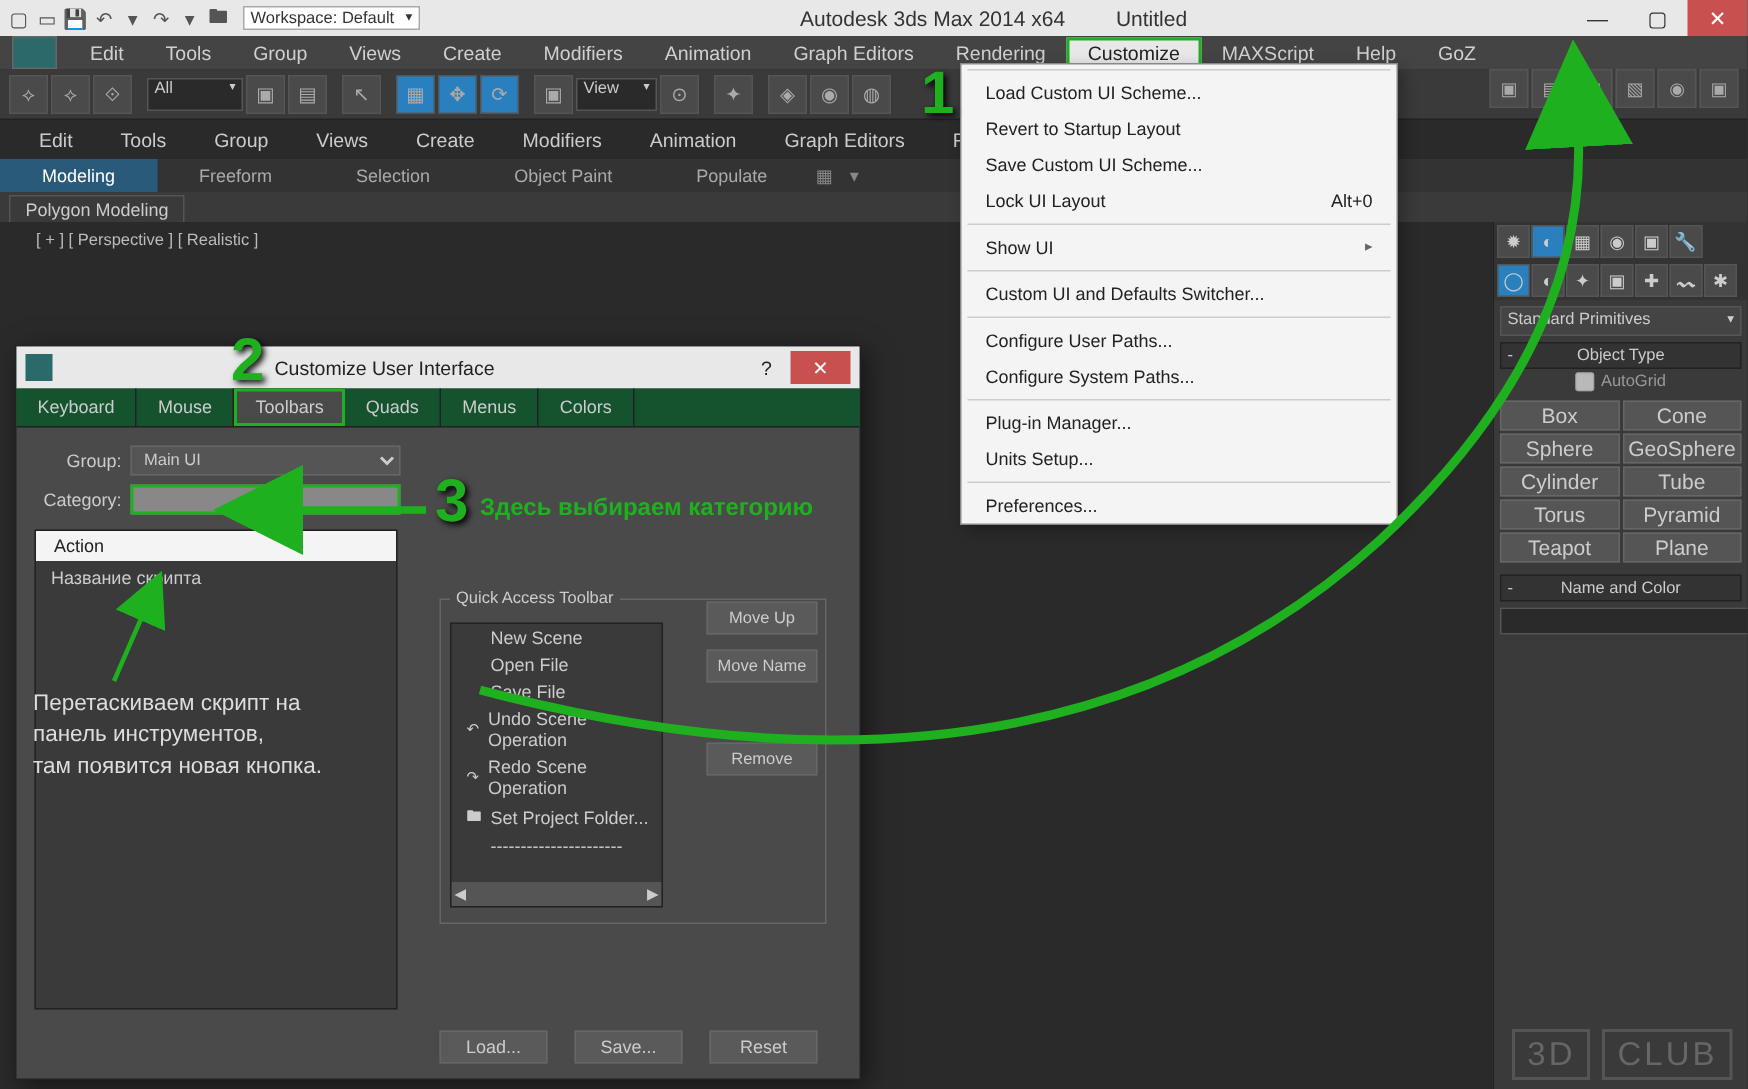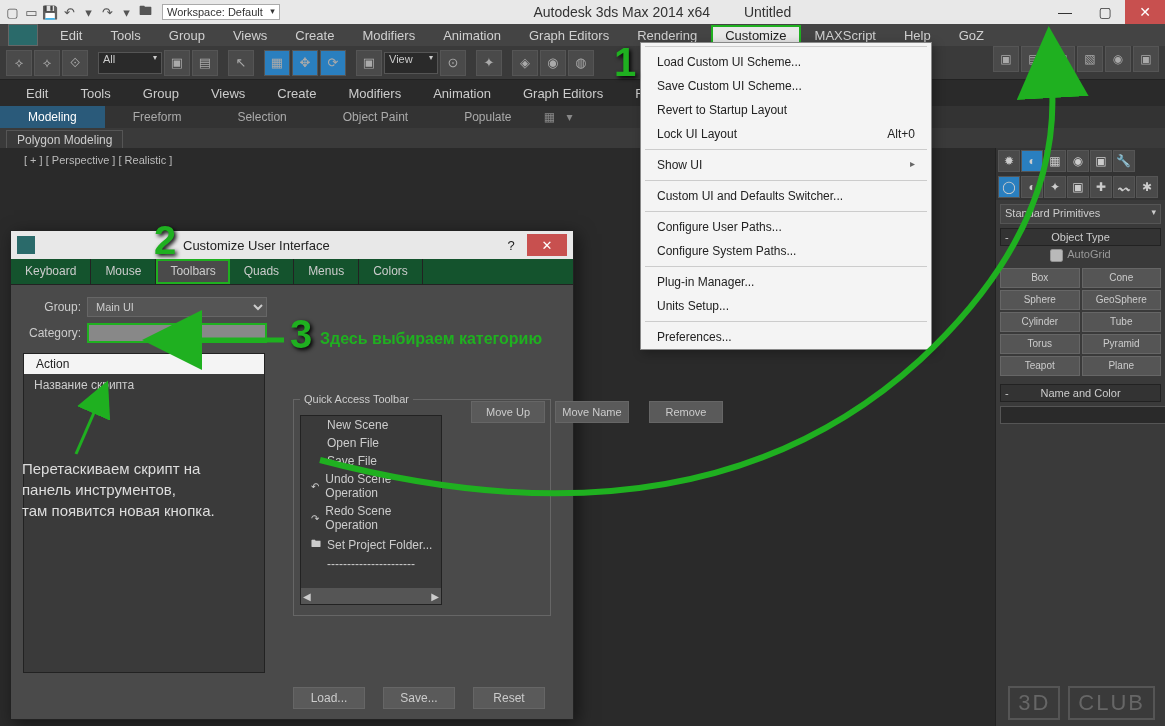"Save Custom UI Scheme..." div.di { order: before "Revert to Startup Layout" -> after "Revert to Startup Layout" }
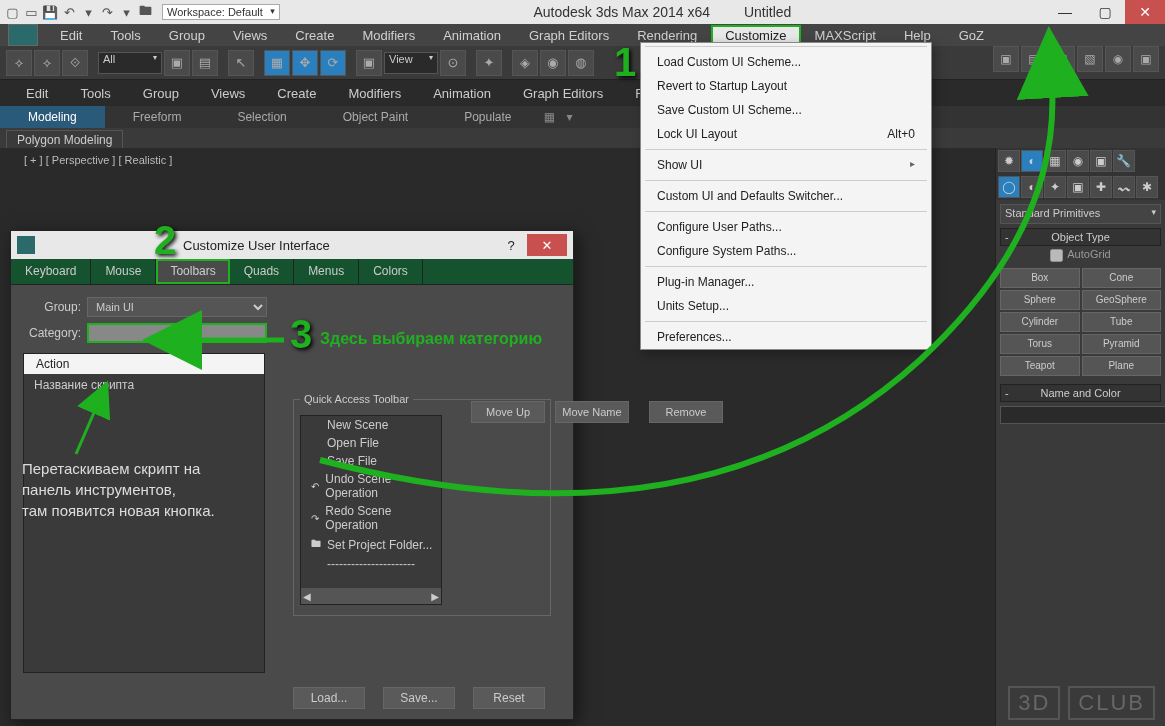"Box" .rp-grid button { font-size: 10px -> 14px }
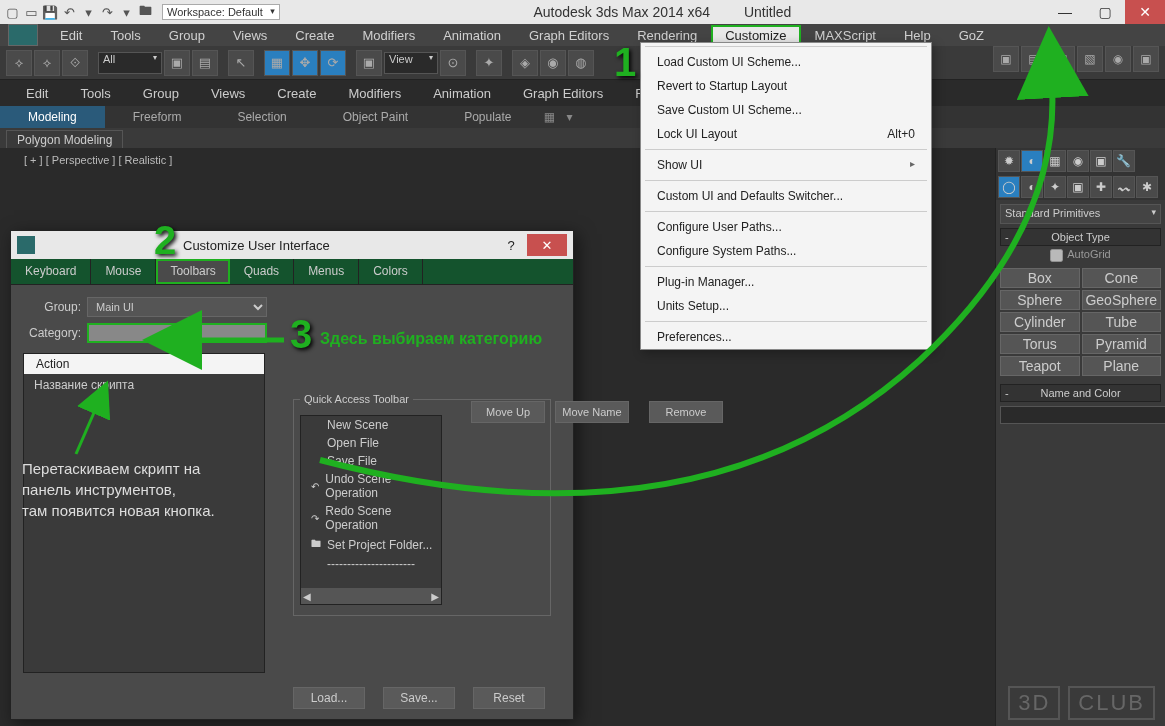"Move Up" .qat-btns { flex-direction: row -> column }
